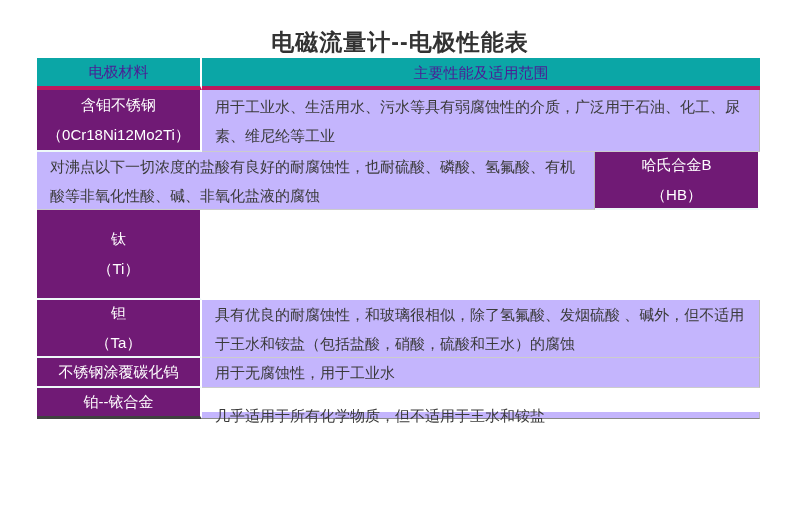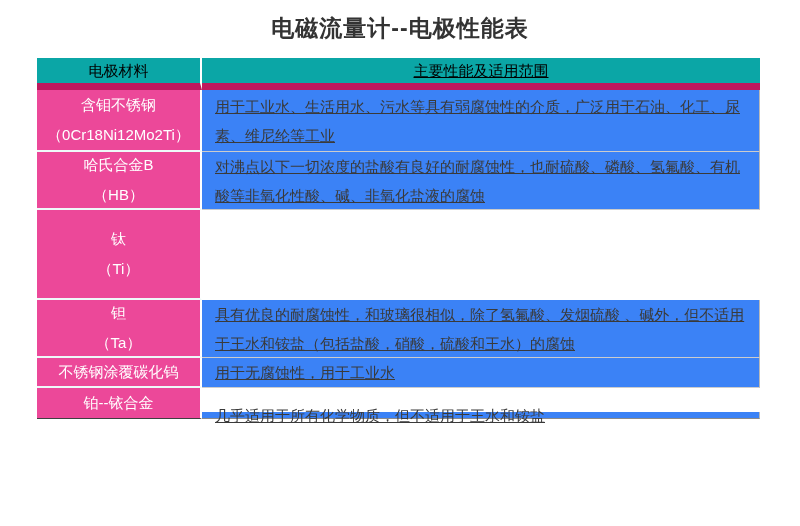"电磁流量计--电极性能表" .title { padding-top: 13px -> 27px }
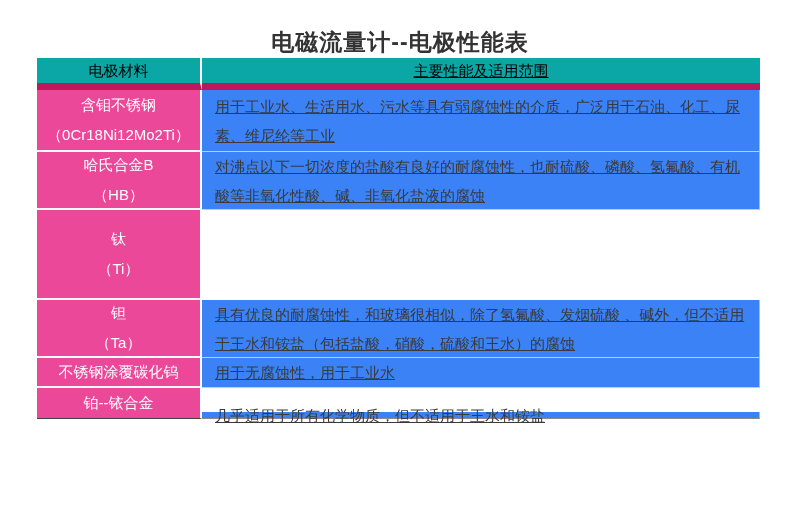"电极材料" .header .mat, .header .desc { border-bottom: 7px solid #be185d -> 4px solid #be185d; color: #000000 -> #4c1d95 }
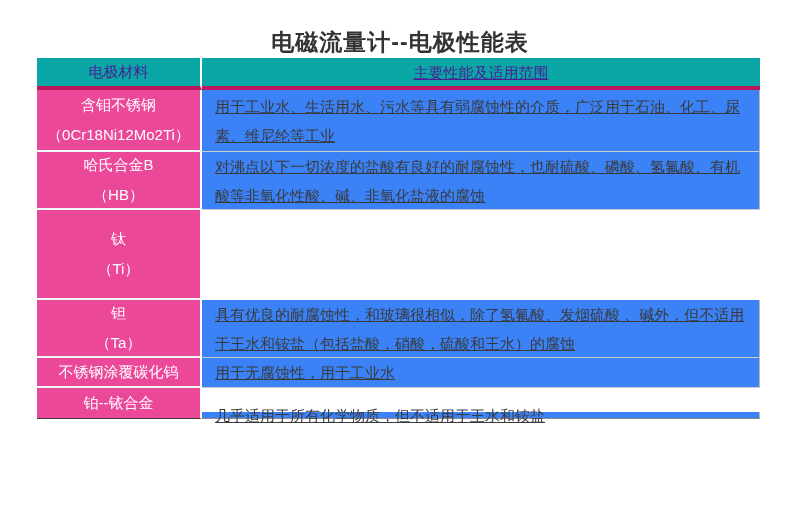"主要性能及适用范围" .desc-text { text-decoration: underline -> none }
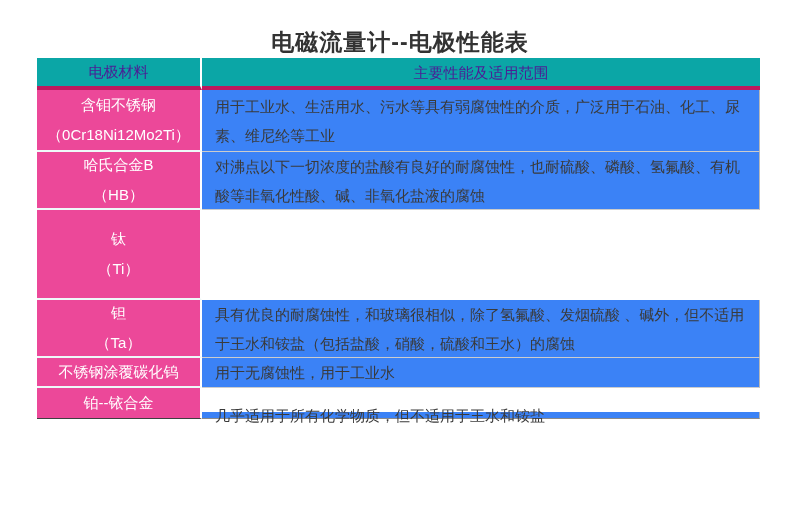"含钼不锈钢" .mat { background: #ec4899 -> #701a75 }
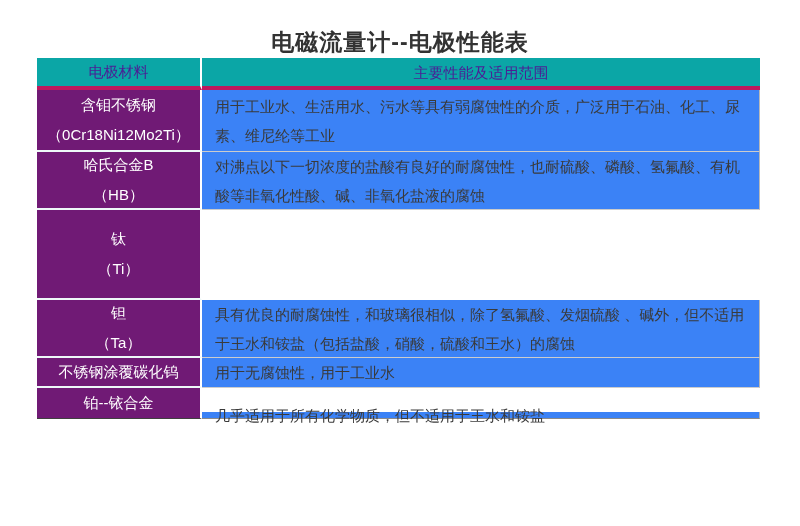"用于工业水、生活用水、污水等具有弱腐蚀性的介质，广泛用于石油、化工、尿素、维尼纶" .desc { background: #3b82f6 -> #c4b5fd }
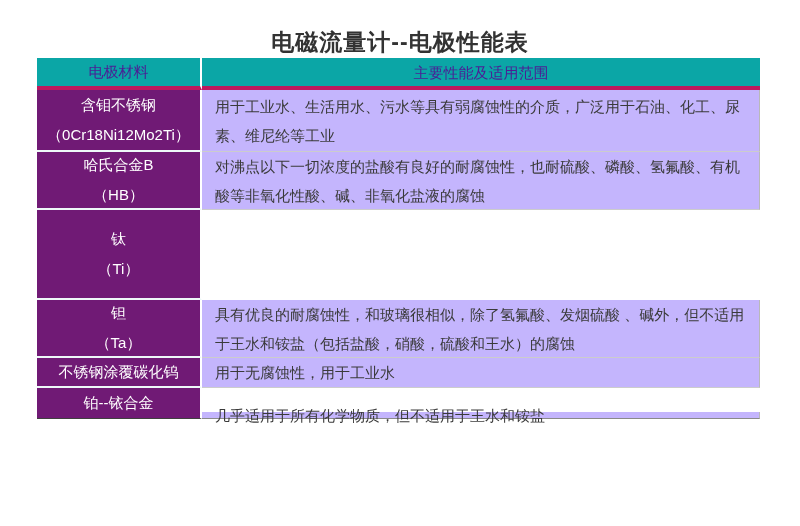"哈氏合金B" div.cell { order: before "对沸点以下一切浓度的盐酸有良好的耐腐蚀性，也耐硫酸、磷酸、氢氟酸、有机酸等非氧化" -> after "对沸点以下一切浓度的盐酸有良好的耐腐蚀性，也耐硫酸、磷酸、氢氟酸、有机酸等非氧化" }
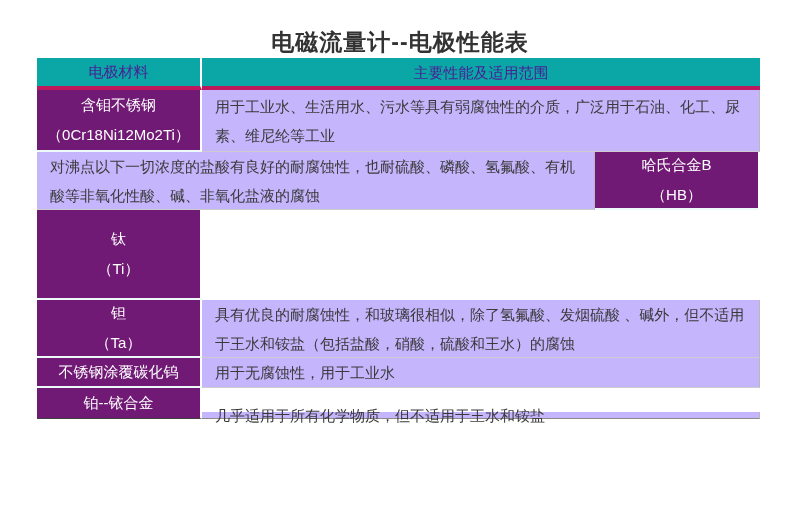"铂--铱合金" .row:last-child .mat { border-bottom: 1px solid #404040 -> 3px solid #404040 }
